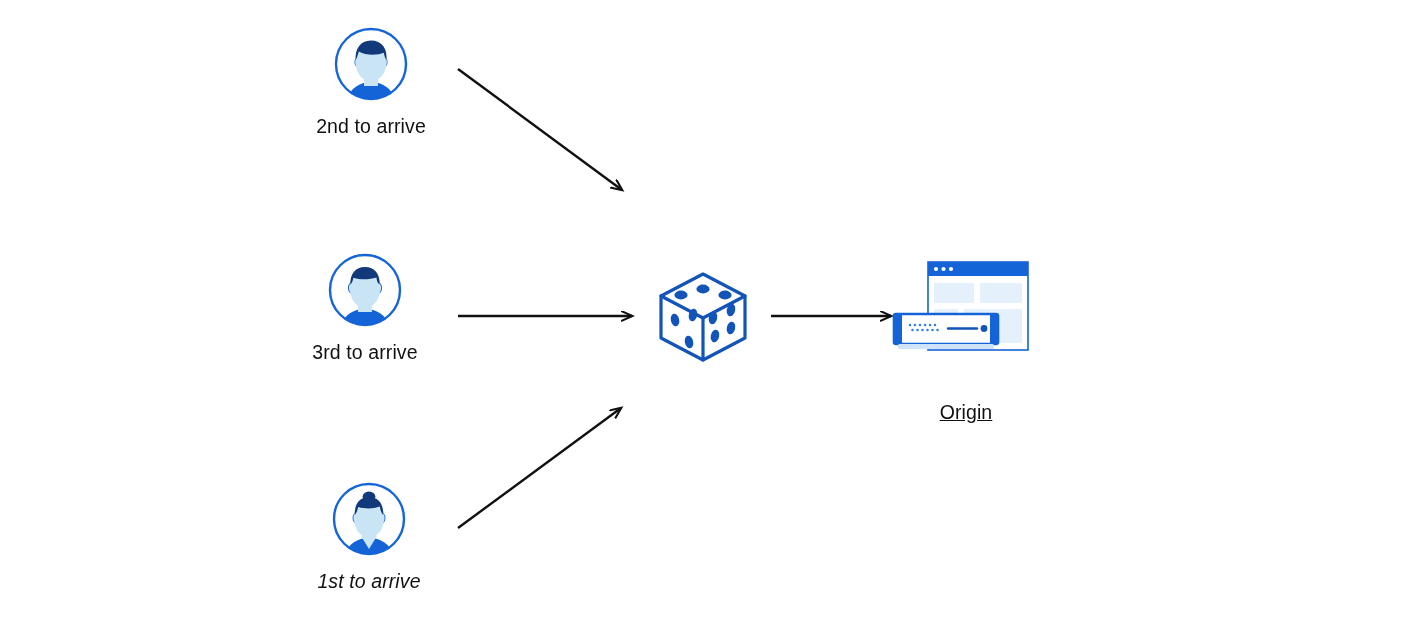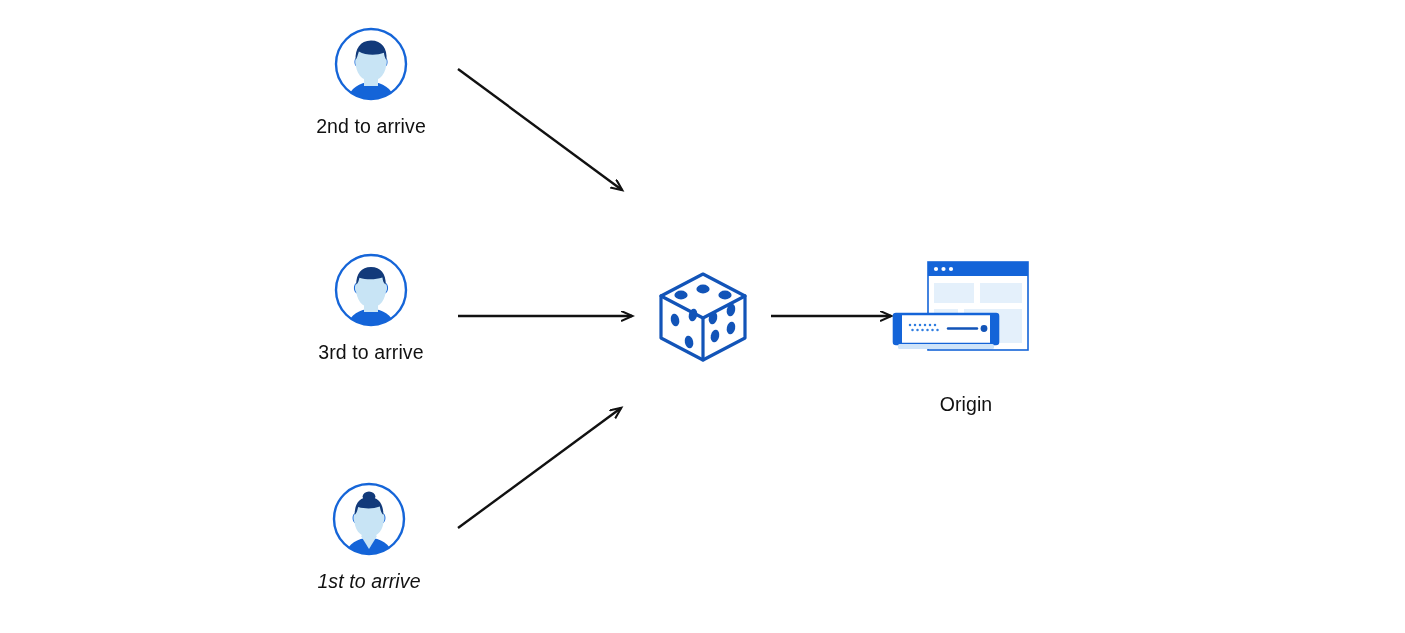"3rd to arrive" div.node { left: 291px -> 285px }
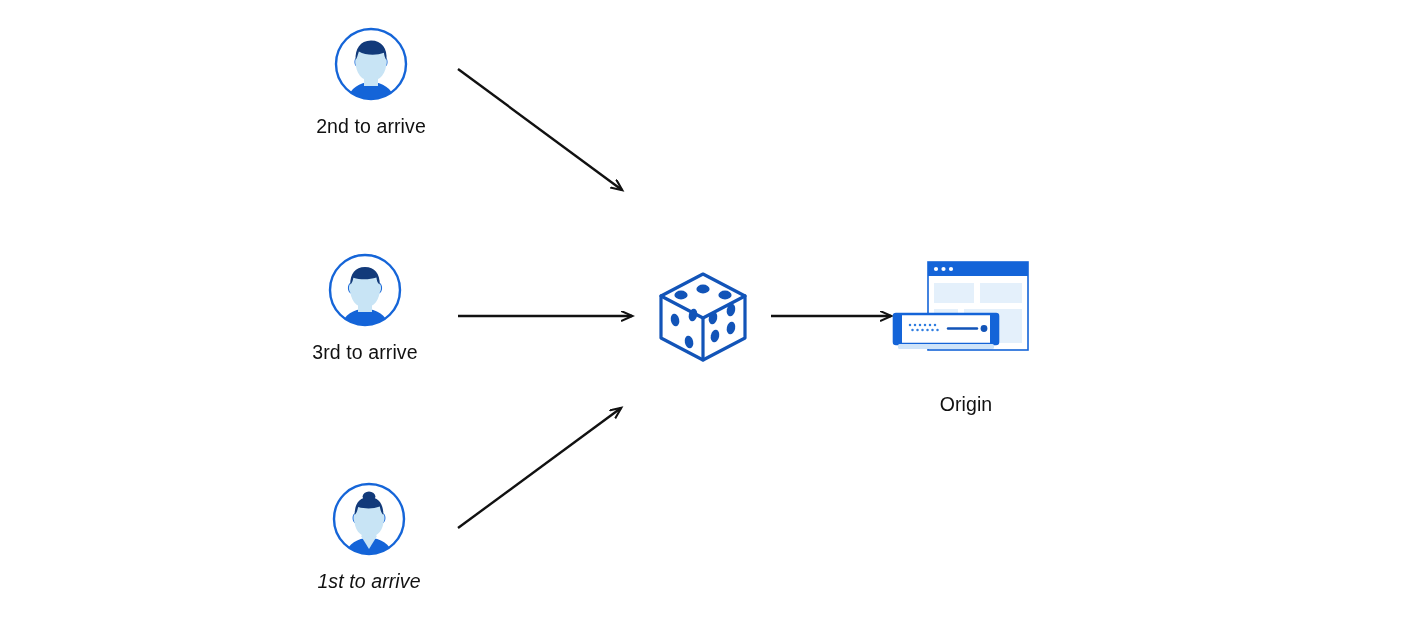"Origin" .origin-label { margin-top: 20px -> 28px; text-decoration: none -> underline }
